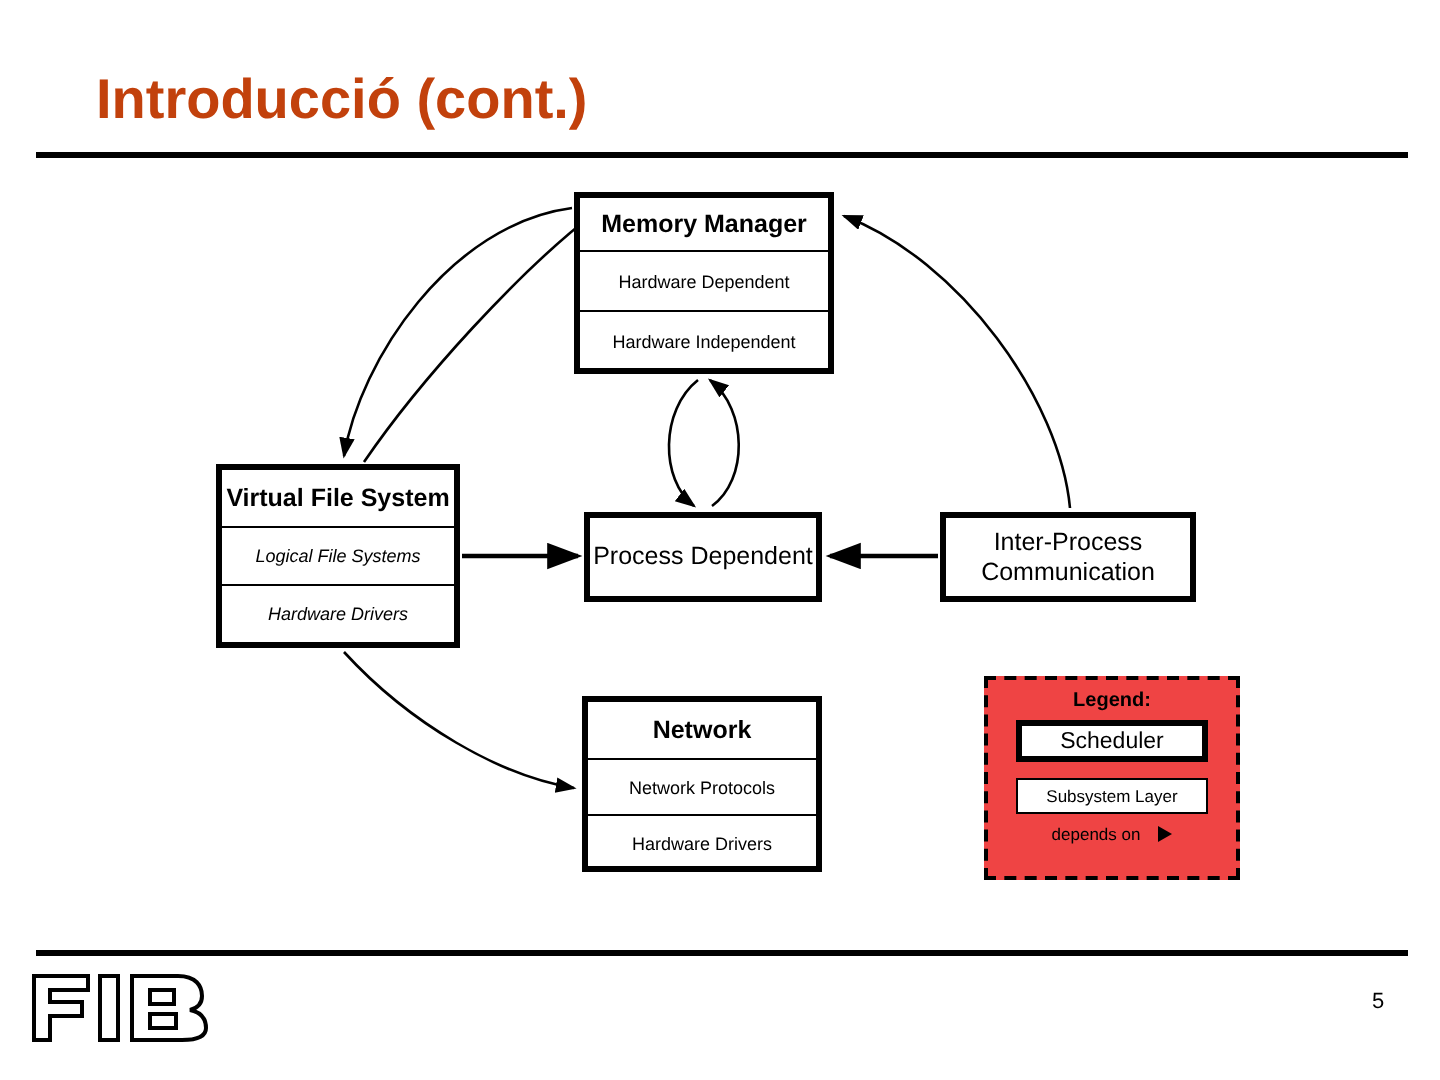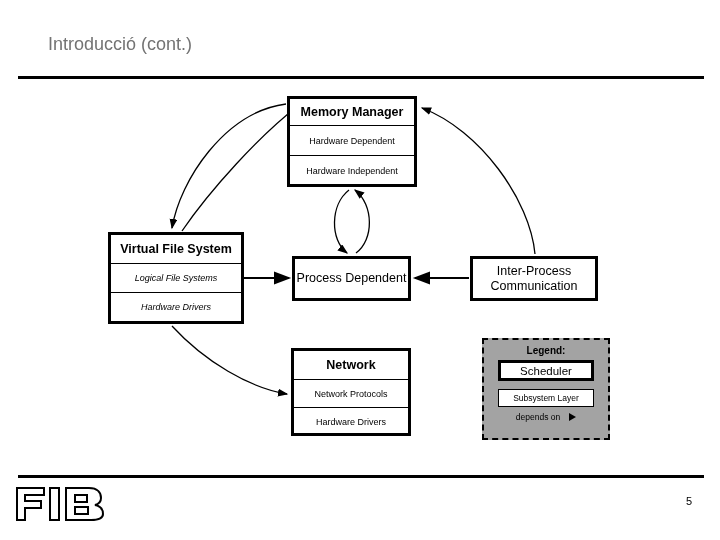"Introducció (cont.)" #title { color: #737373 -> #c2410c; font-size: 18px -> 28px; font-weight: normal -> bold }
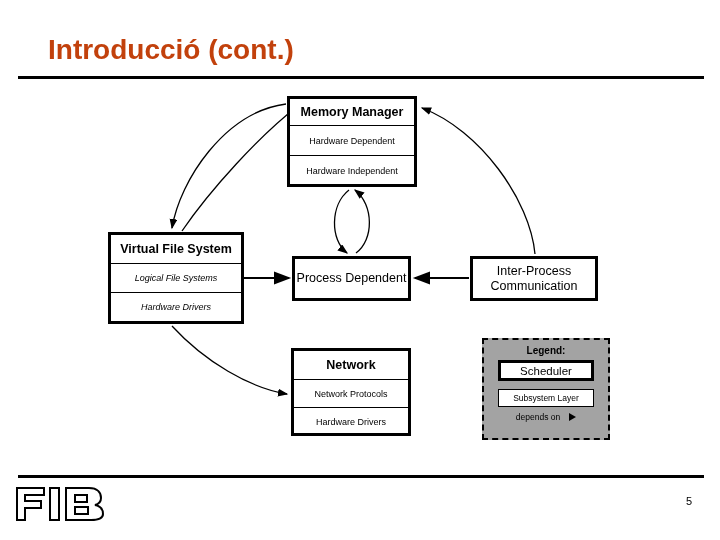"Virtual File System" #box-virtual-file-system { width: 136px -> 122px }
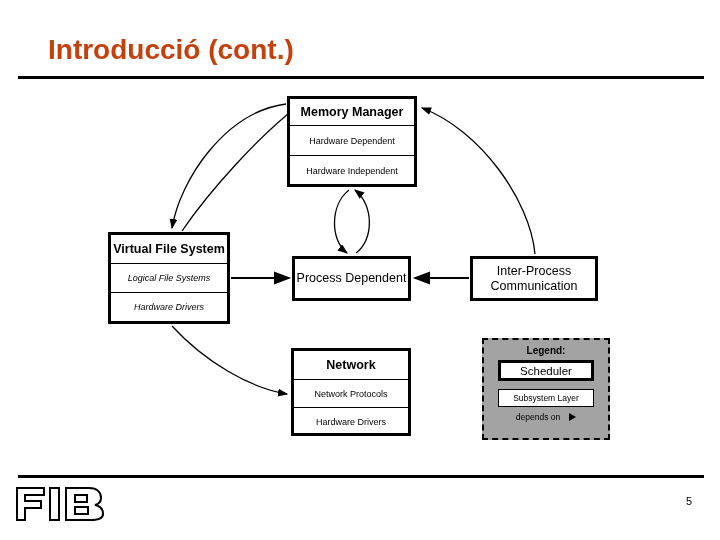"Legend:" #legend { background: #a3a3a3 -> #ef4444; left: 482px -> 492px }
